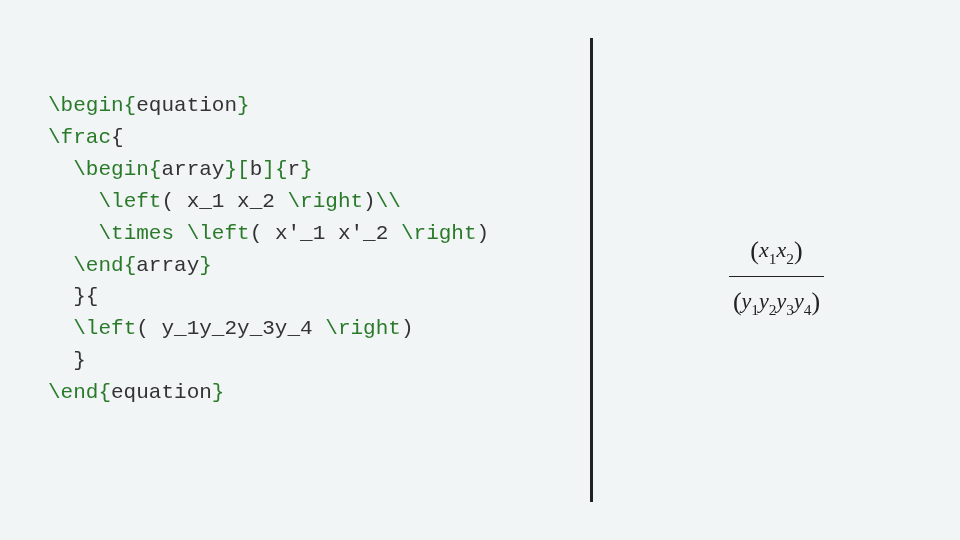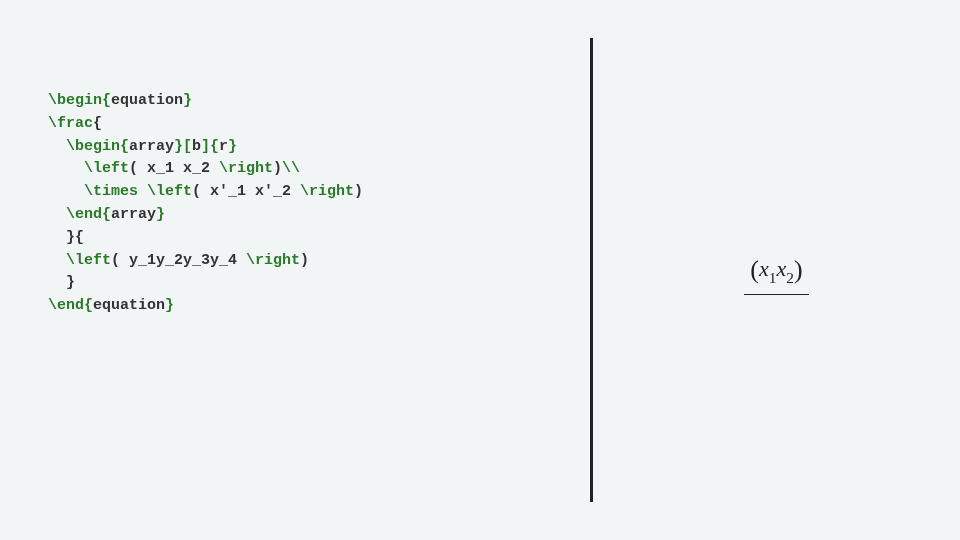"\begin{equation} \frac{" .code-block { font-size: 15px -> 21px; font-weight: bold -> normal }
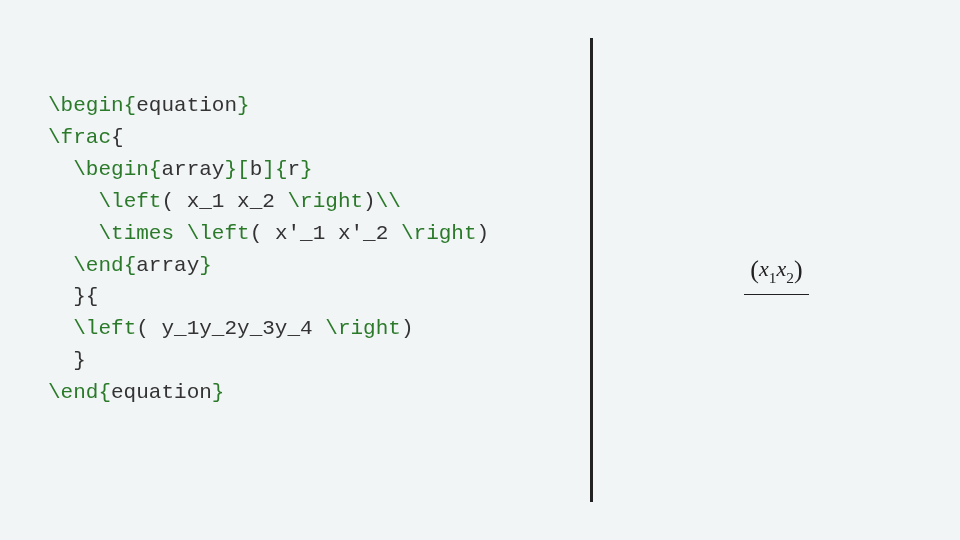"(y1y2y3y4)" div.denominator { html: none -> <div> <span>(</span><span>y</span><span>1</span><span>y</span><span>2</span><span>y</span><span>3</span><span>y</span><span>4</span><span>)</span> </div> }
